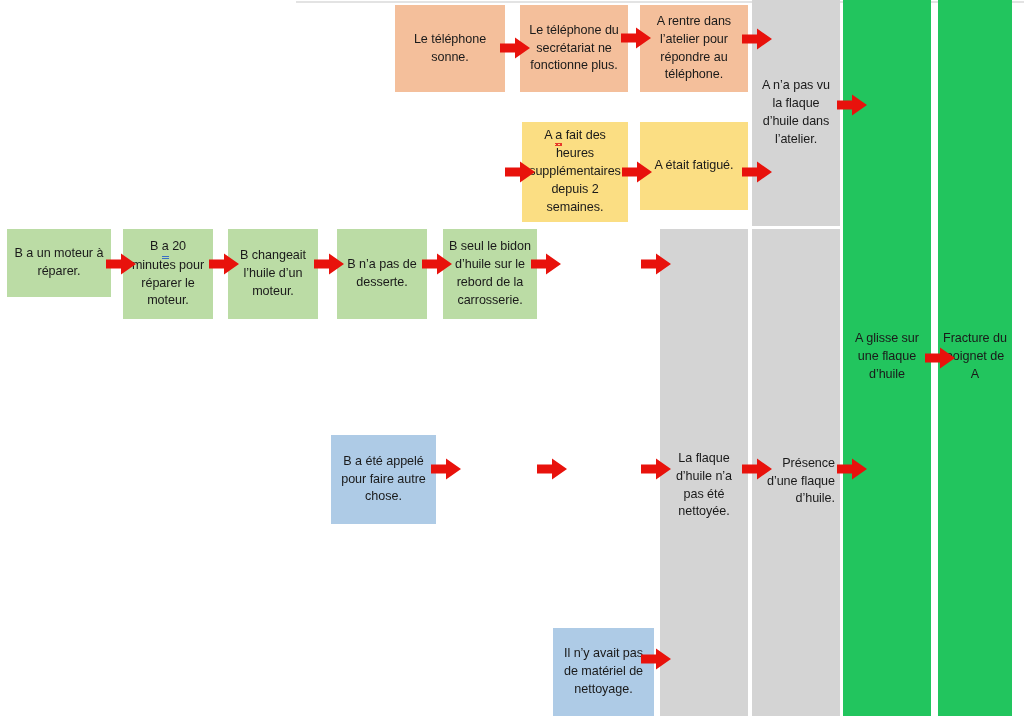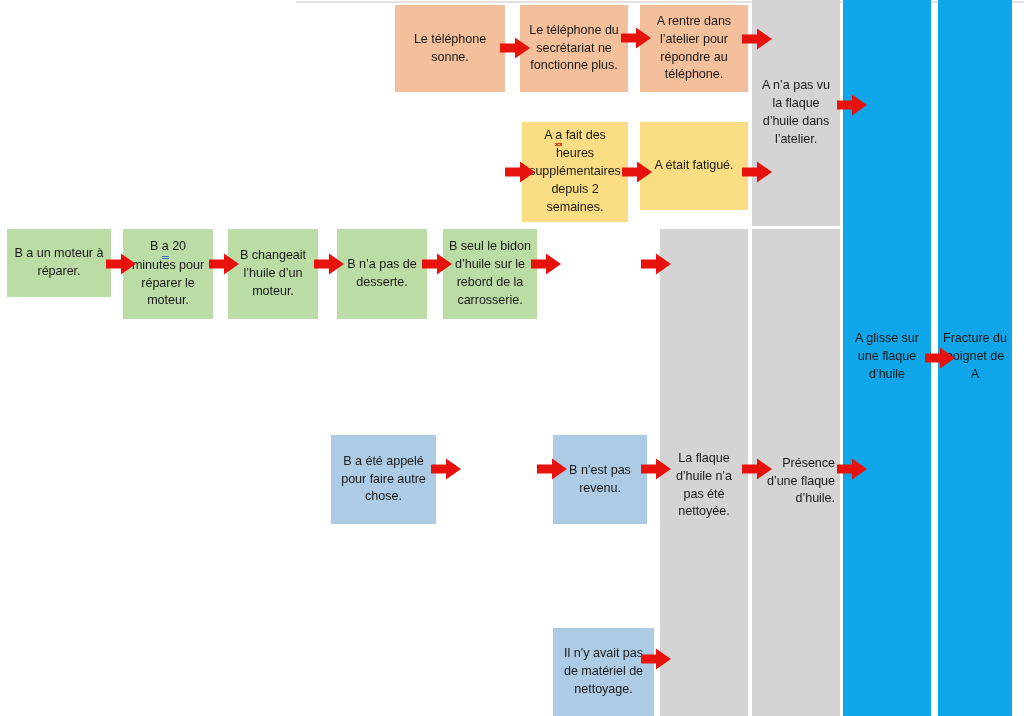"A glisse sur une flaque" .dgray { background: #0ea5e9 -> #22c55e }
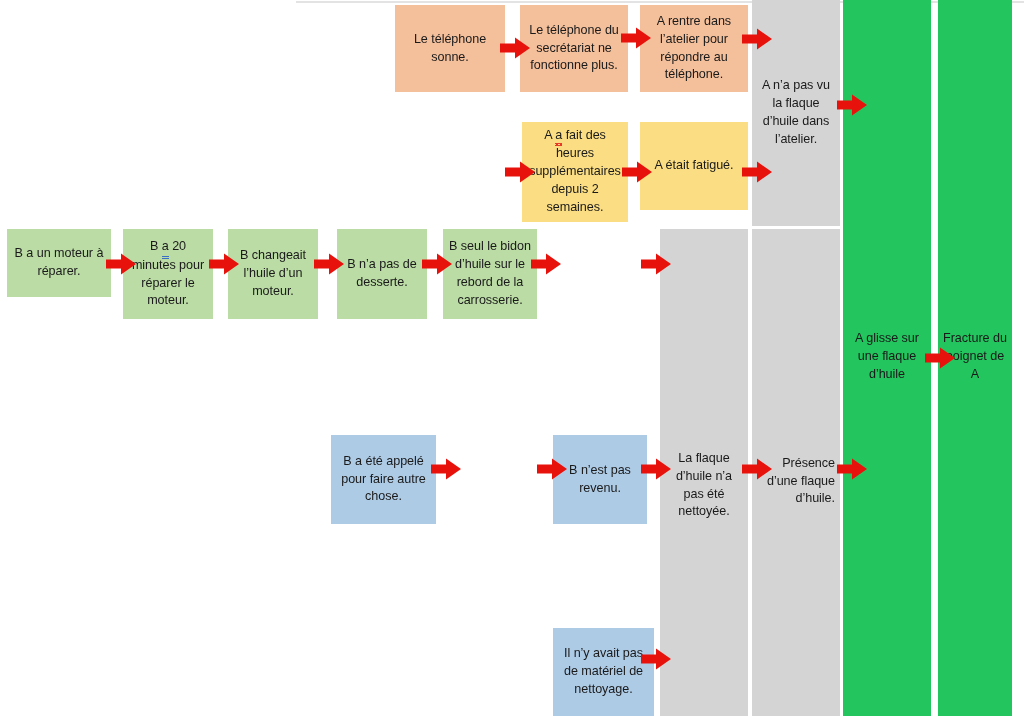"B n’est pas revenu." div.node { html: <div> <span>B n’est pas revenu.</span> </div> -> none }
